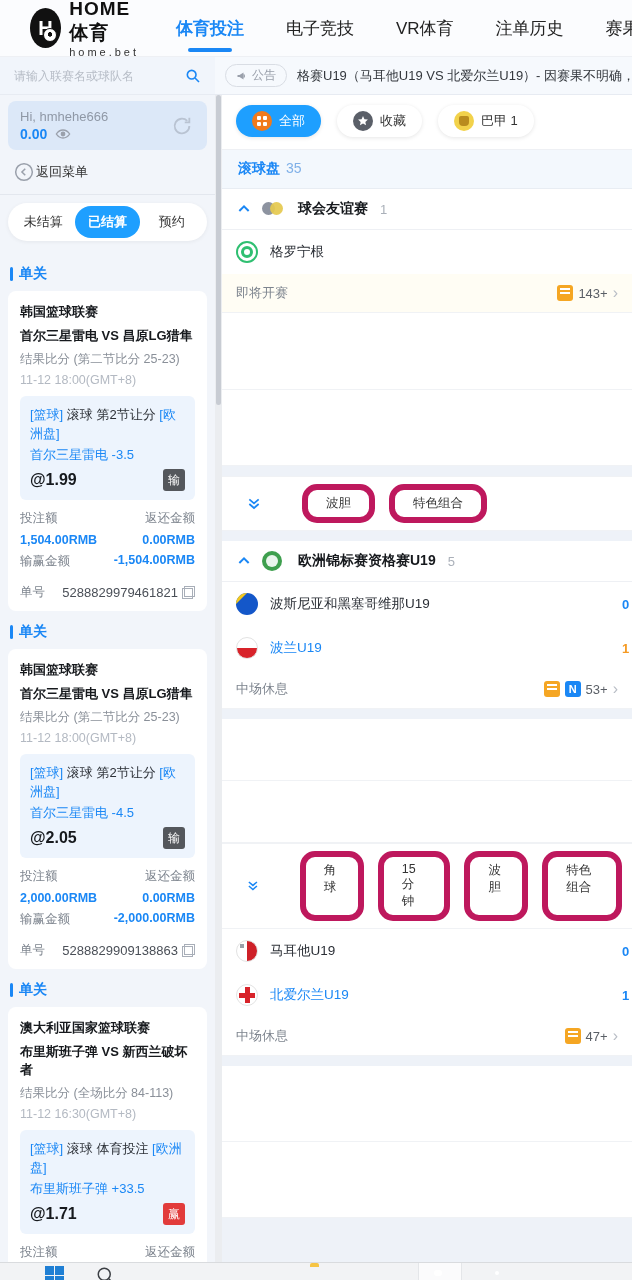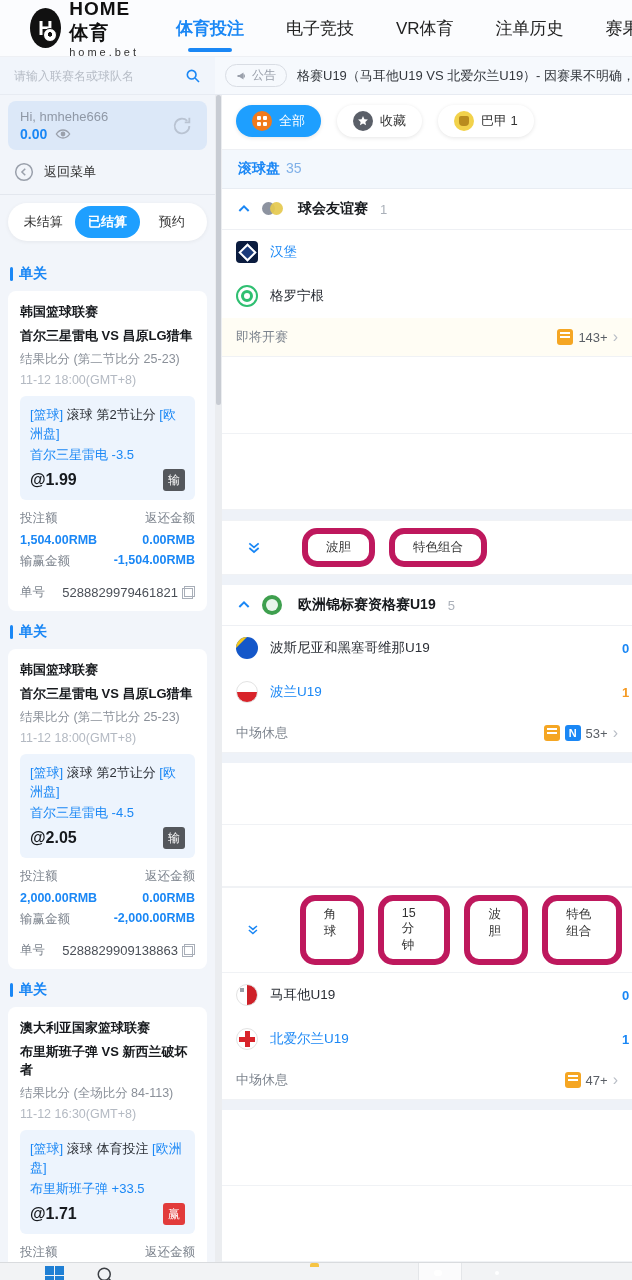"返回菜单" .backrow { gap: 10px -> 2px }
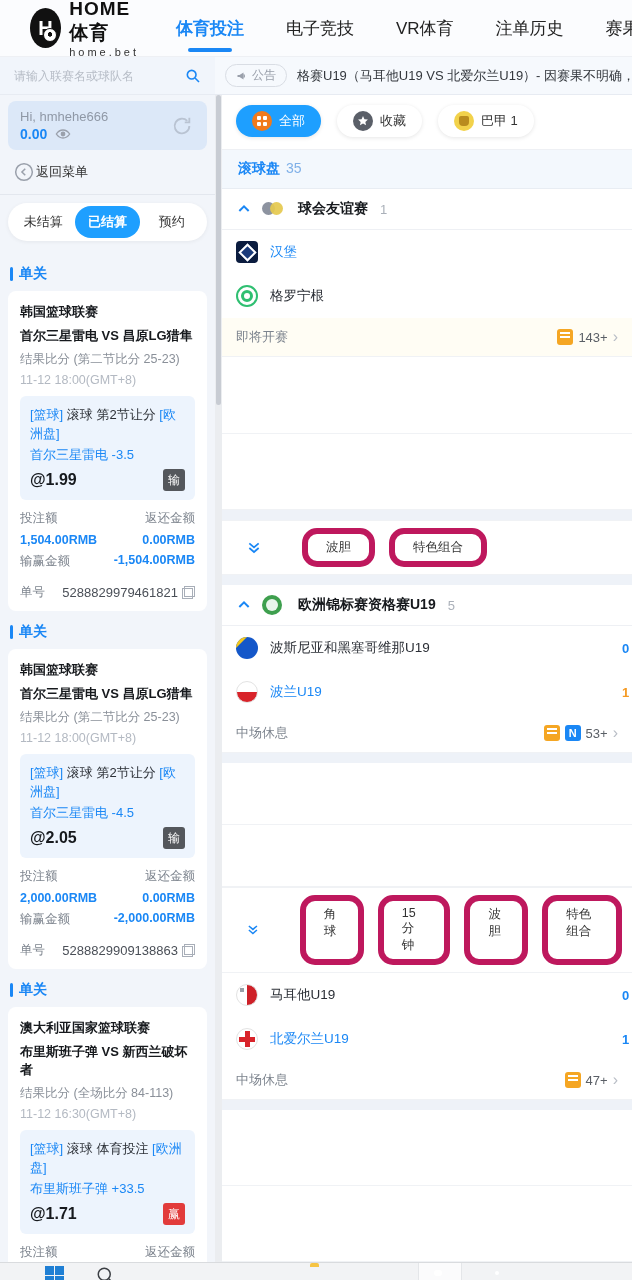"汉堡" div.team-row { html: <div> <span></span> <span>汉堡</span> </div> -> none }
